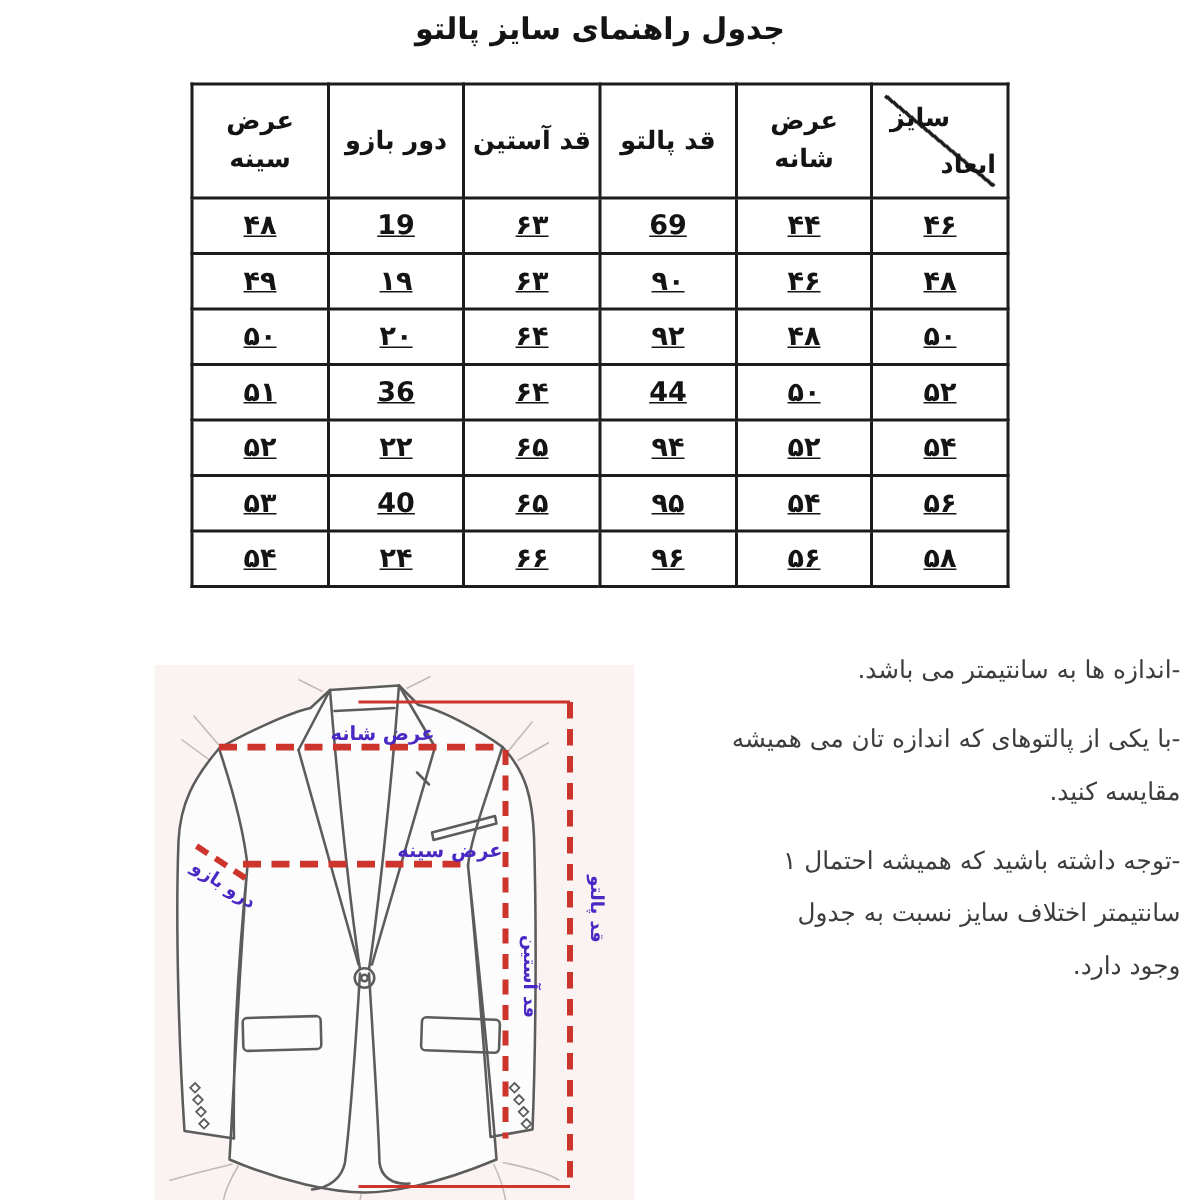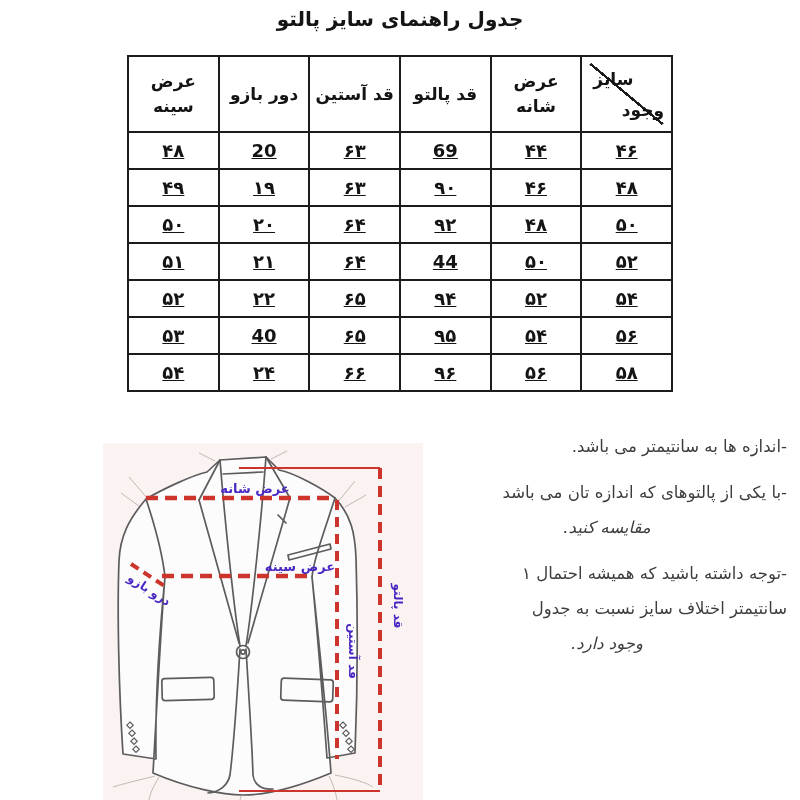"وجود" span.corner-bottom { text: وجود -> ابعاد }
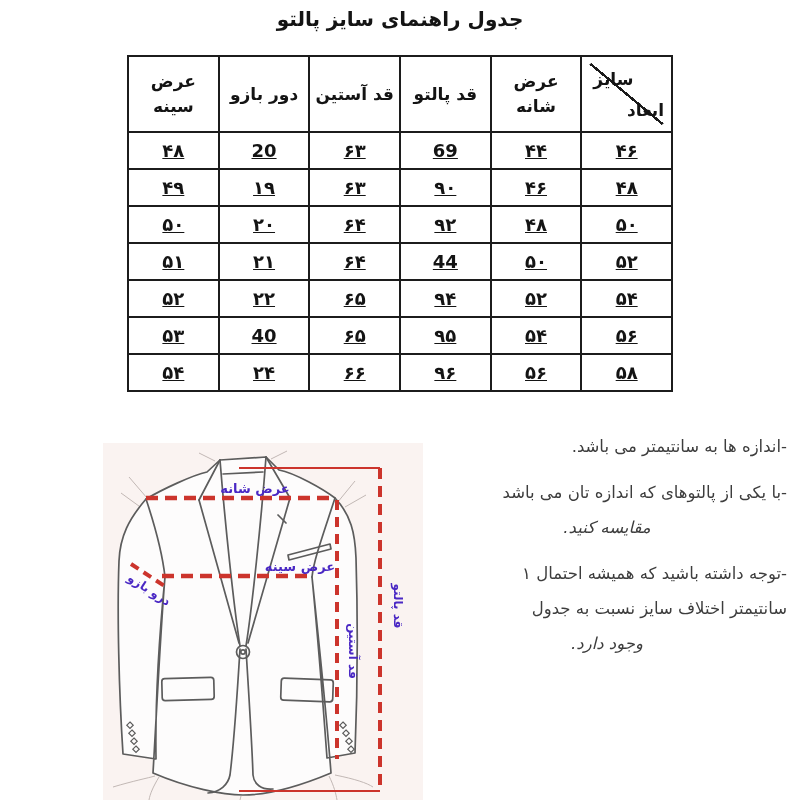"20" td { text: 20 -> 19 }
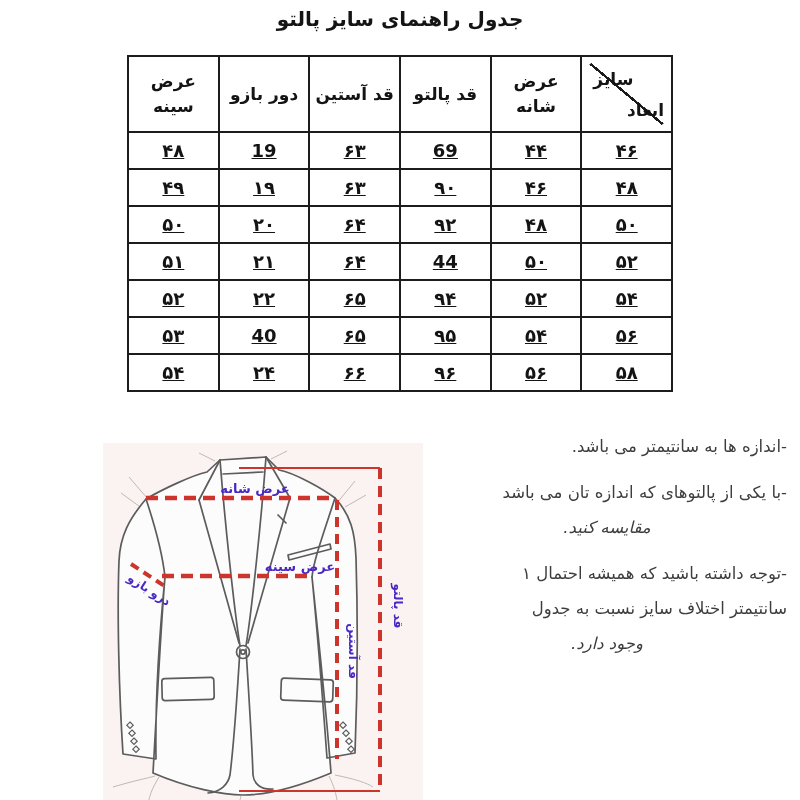"۲۱" td { text: ۲۱ -> 36 }
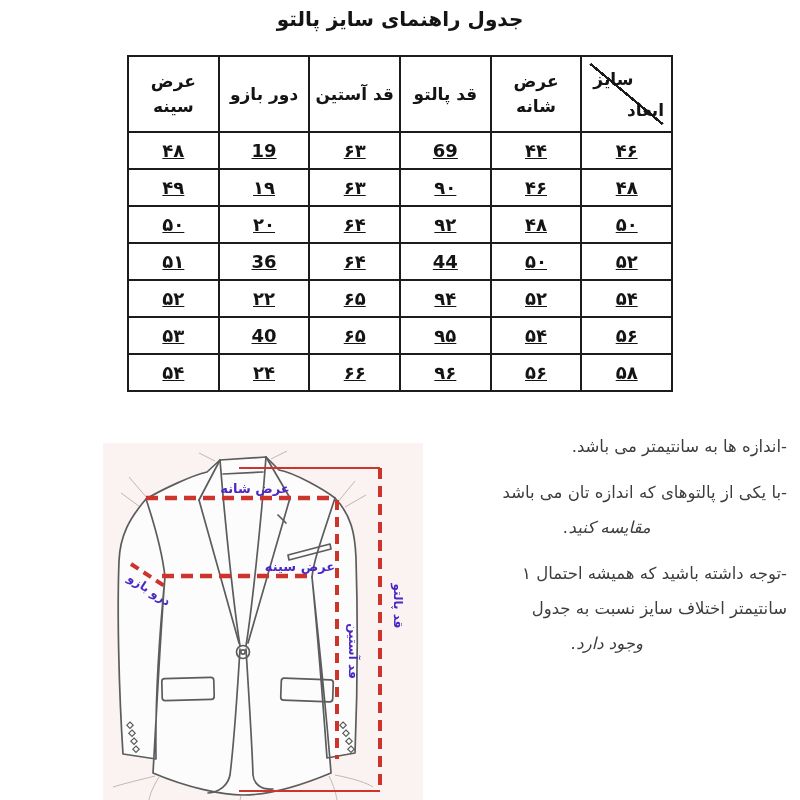"-با یکی از پالتوهای که" div.note-line { text: باشد -> همیشه }
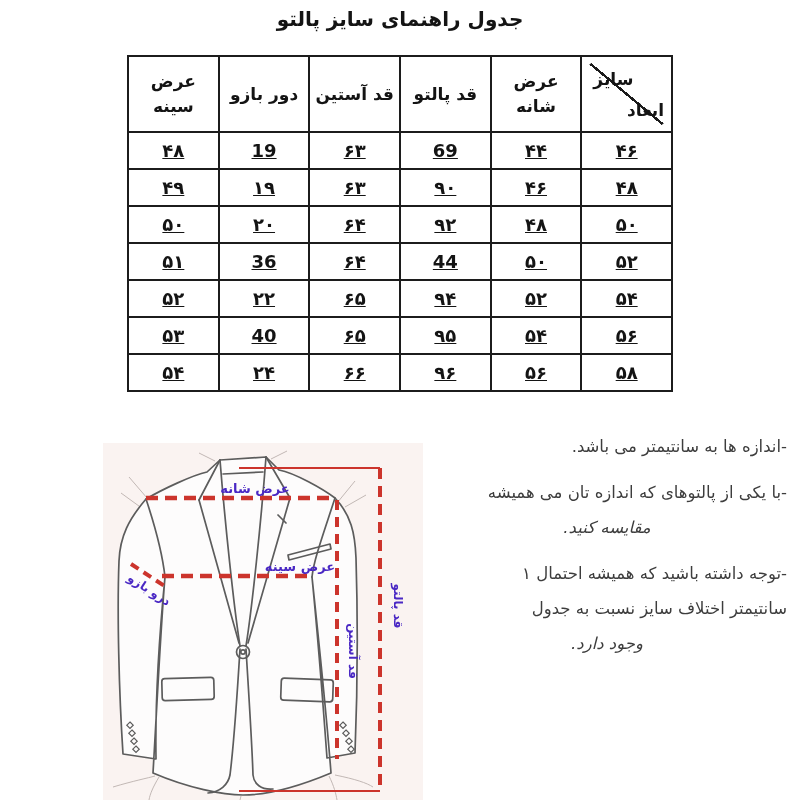"مقایسه کنید." .note-line.center { font-style: italic -> none; text-align: center -> none }
